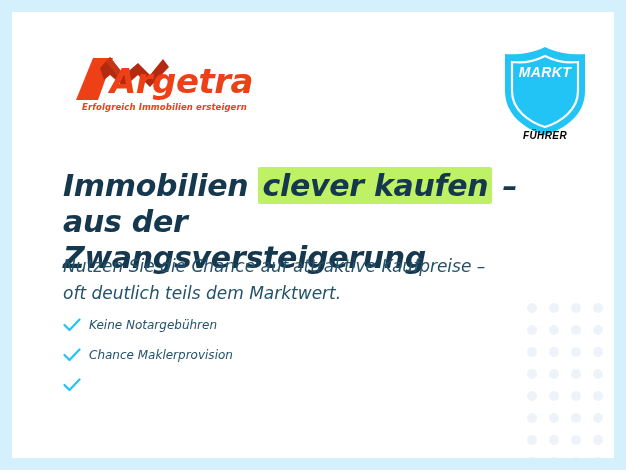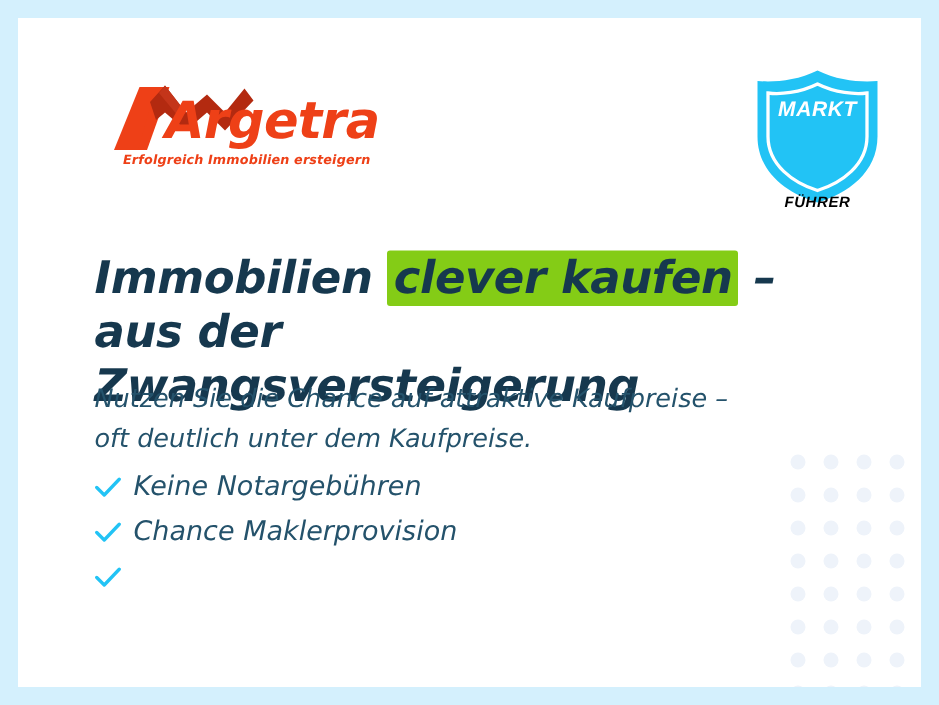"clever kaufen" .headline .hl-mark { background: #84cc16 -> #bef264 }
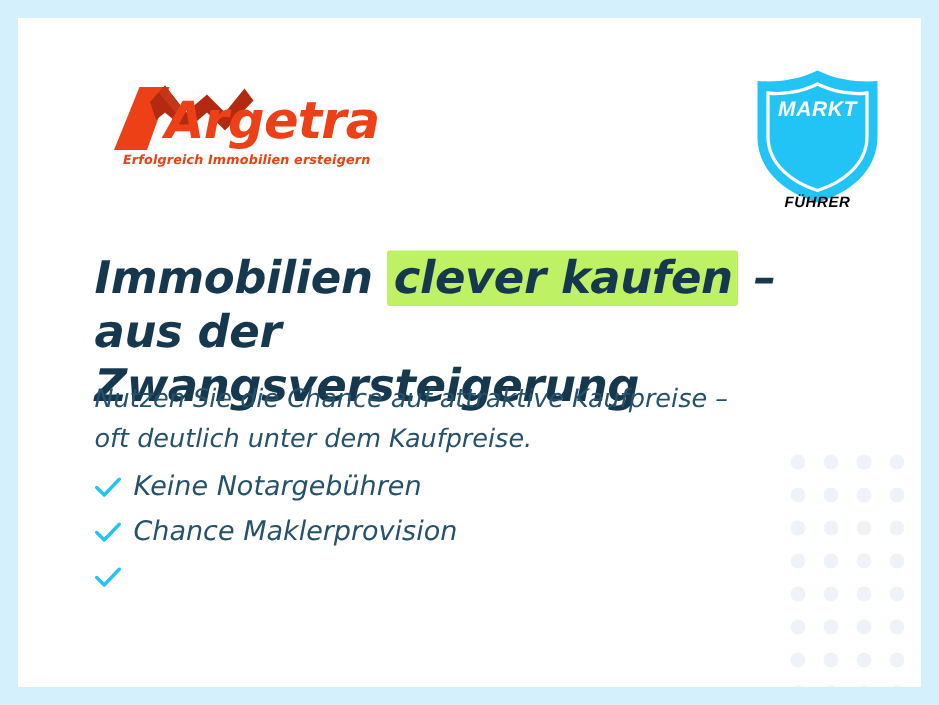"oft deutlich unter dem Kaufpreise." span { text: unter dem Kaufpreise -> teils dem Marktwert }
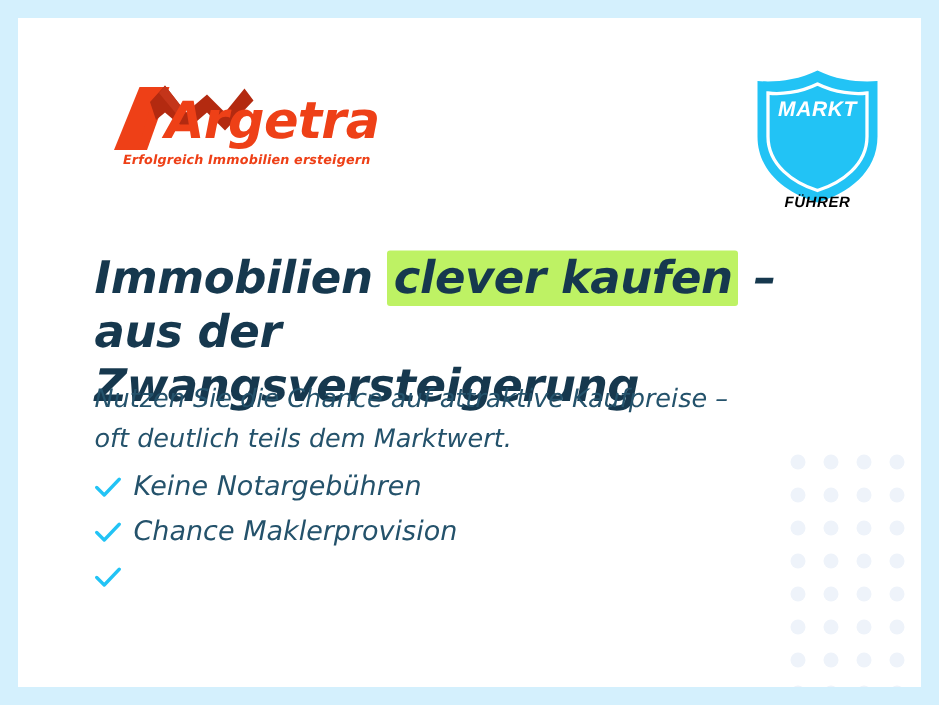"Keine Notargebühren" .bullet-label { font-size: 18px -> 12px }
